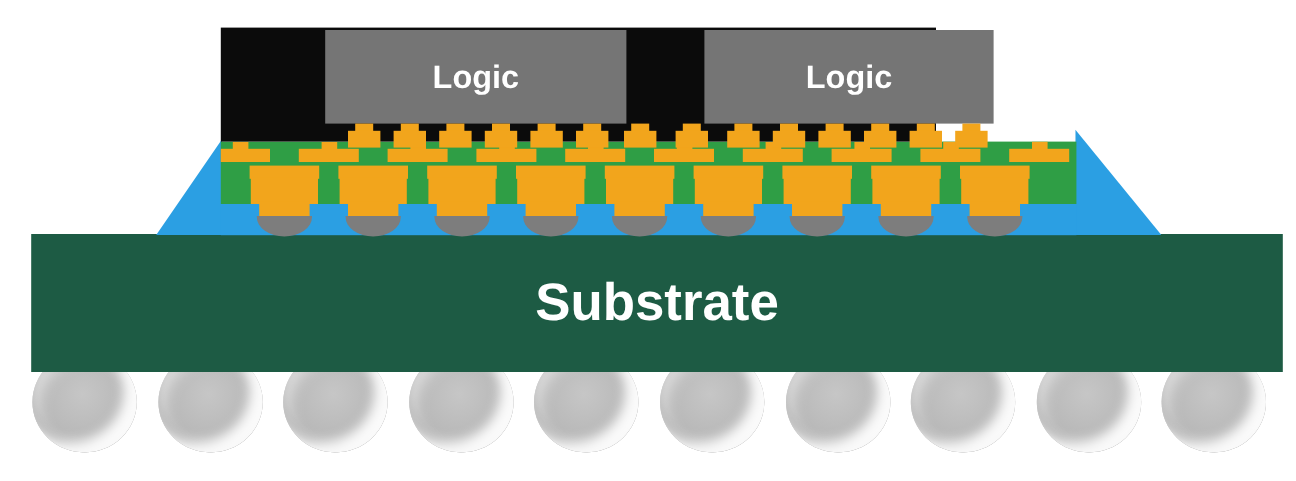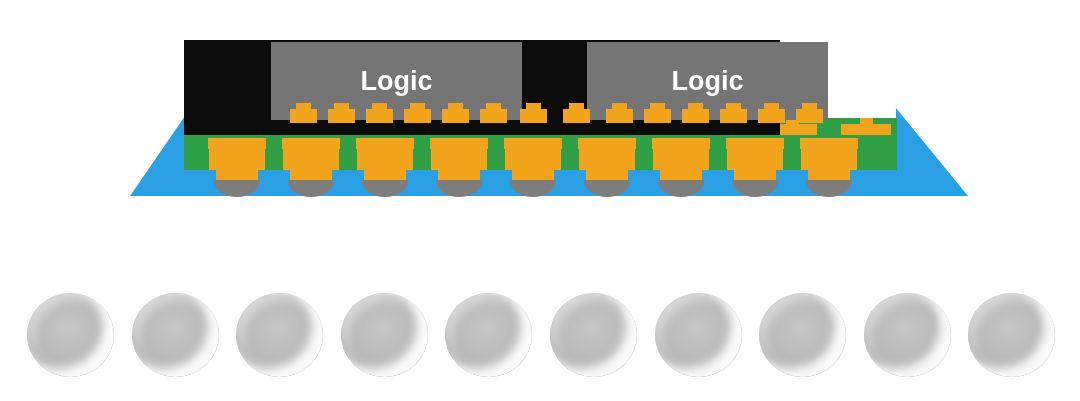"Logic" .mold { top: 40px -> 23px }
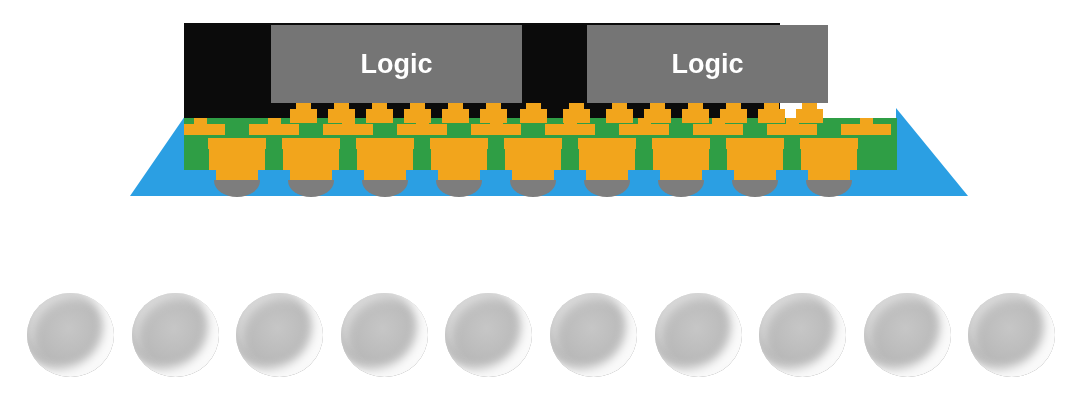"Substrate" div.abs { html: none -> <div> <span>Substrate</span> </div> }
